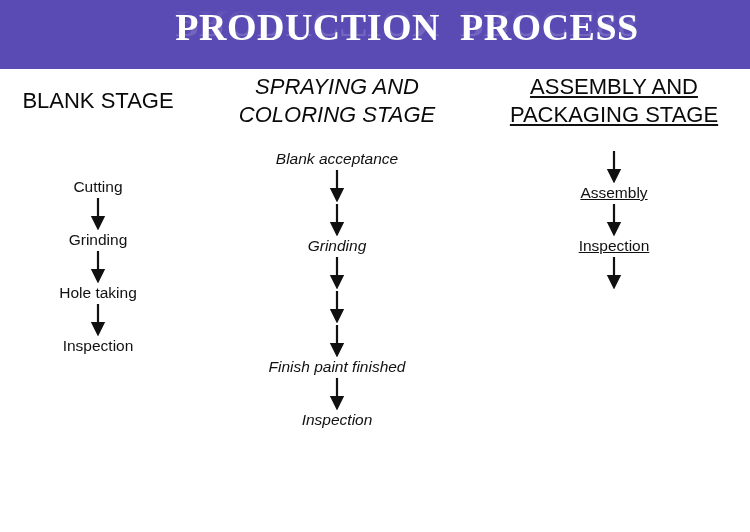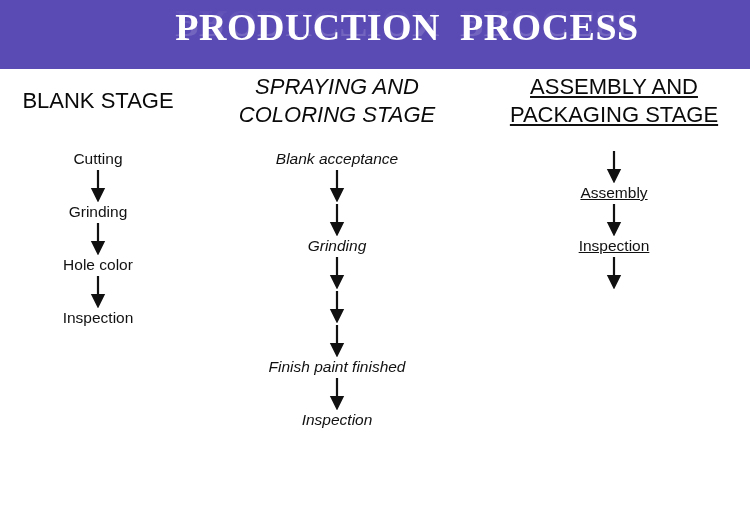"BLANK STAGE" .col-1 { gap: none -> 28px }
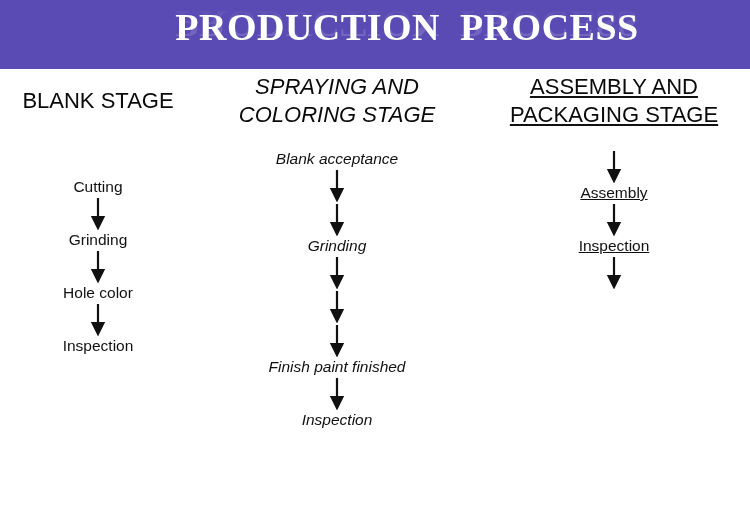"Hole color" div.flow-step { text: color -> taking }
